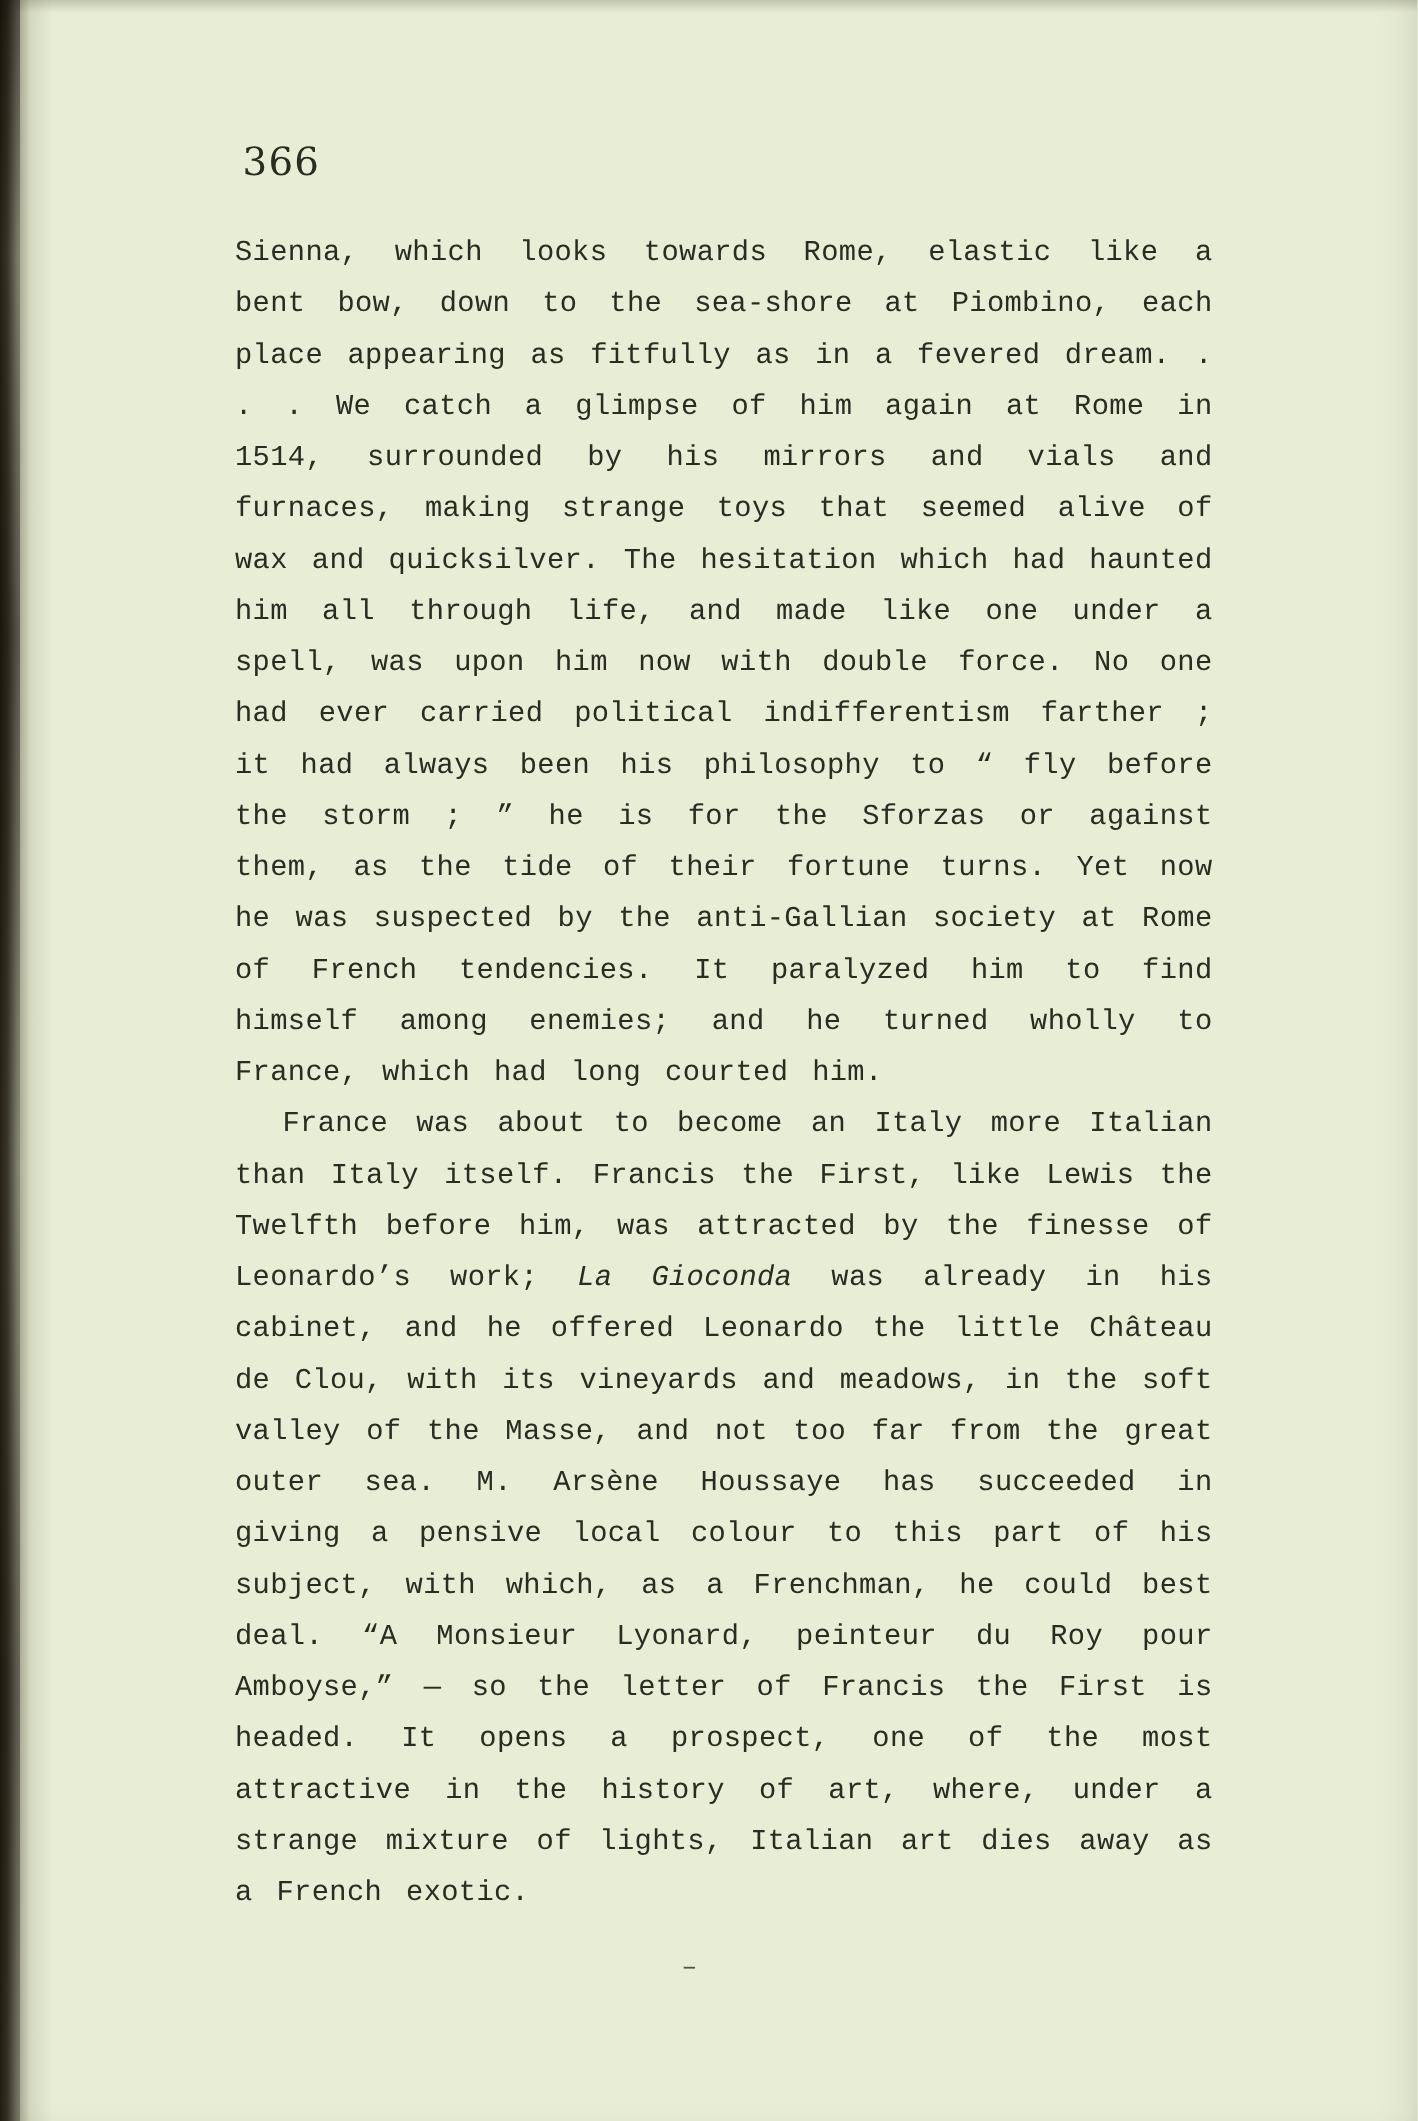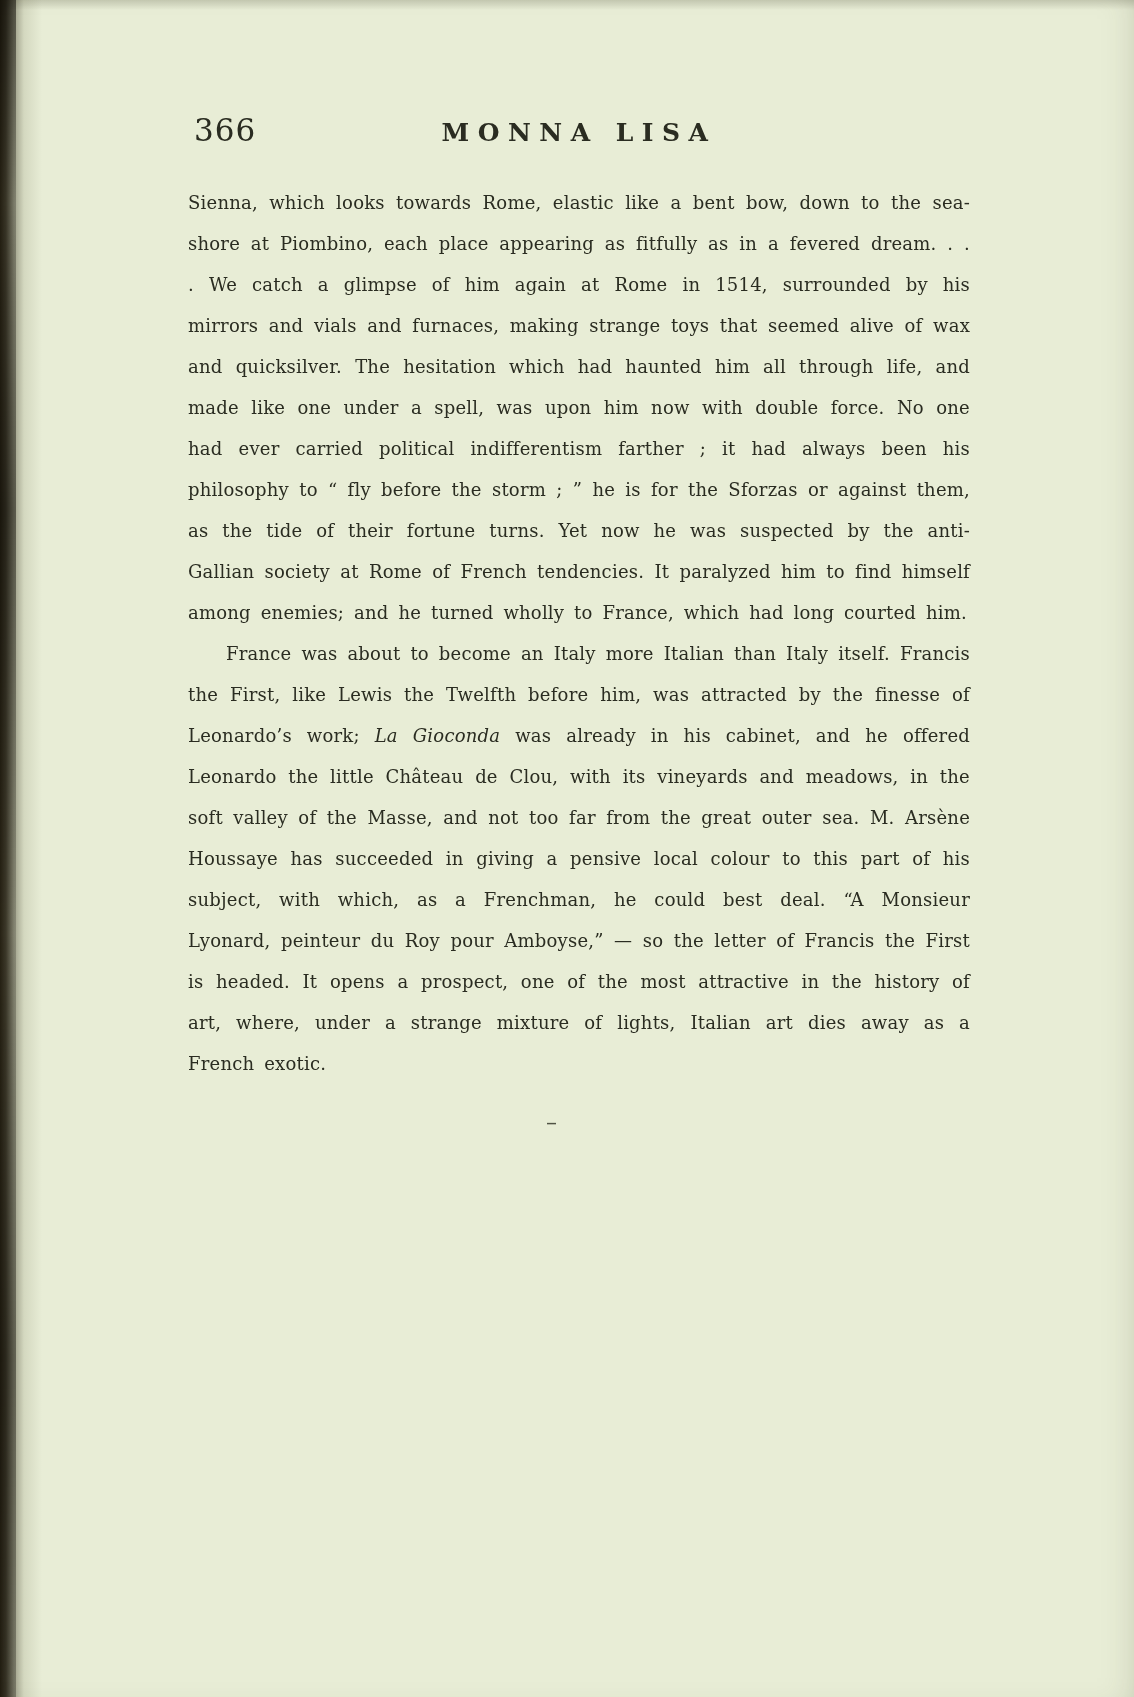"MONNA LISA" span.running-header { html: <span>MONNA LISA</span> -> none }
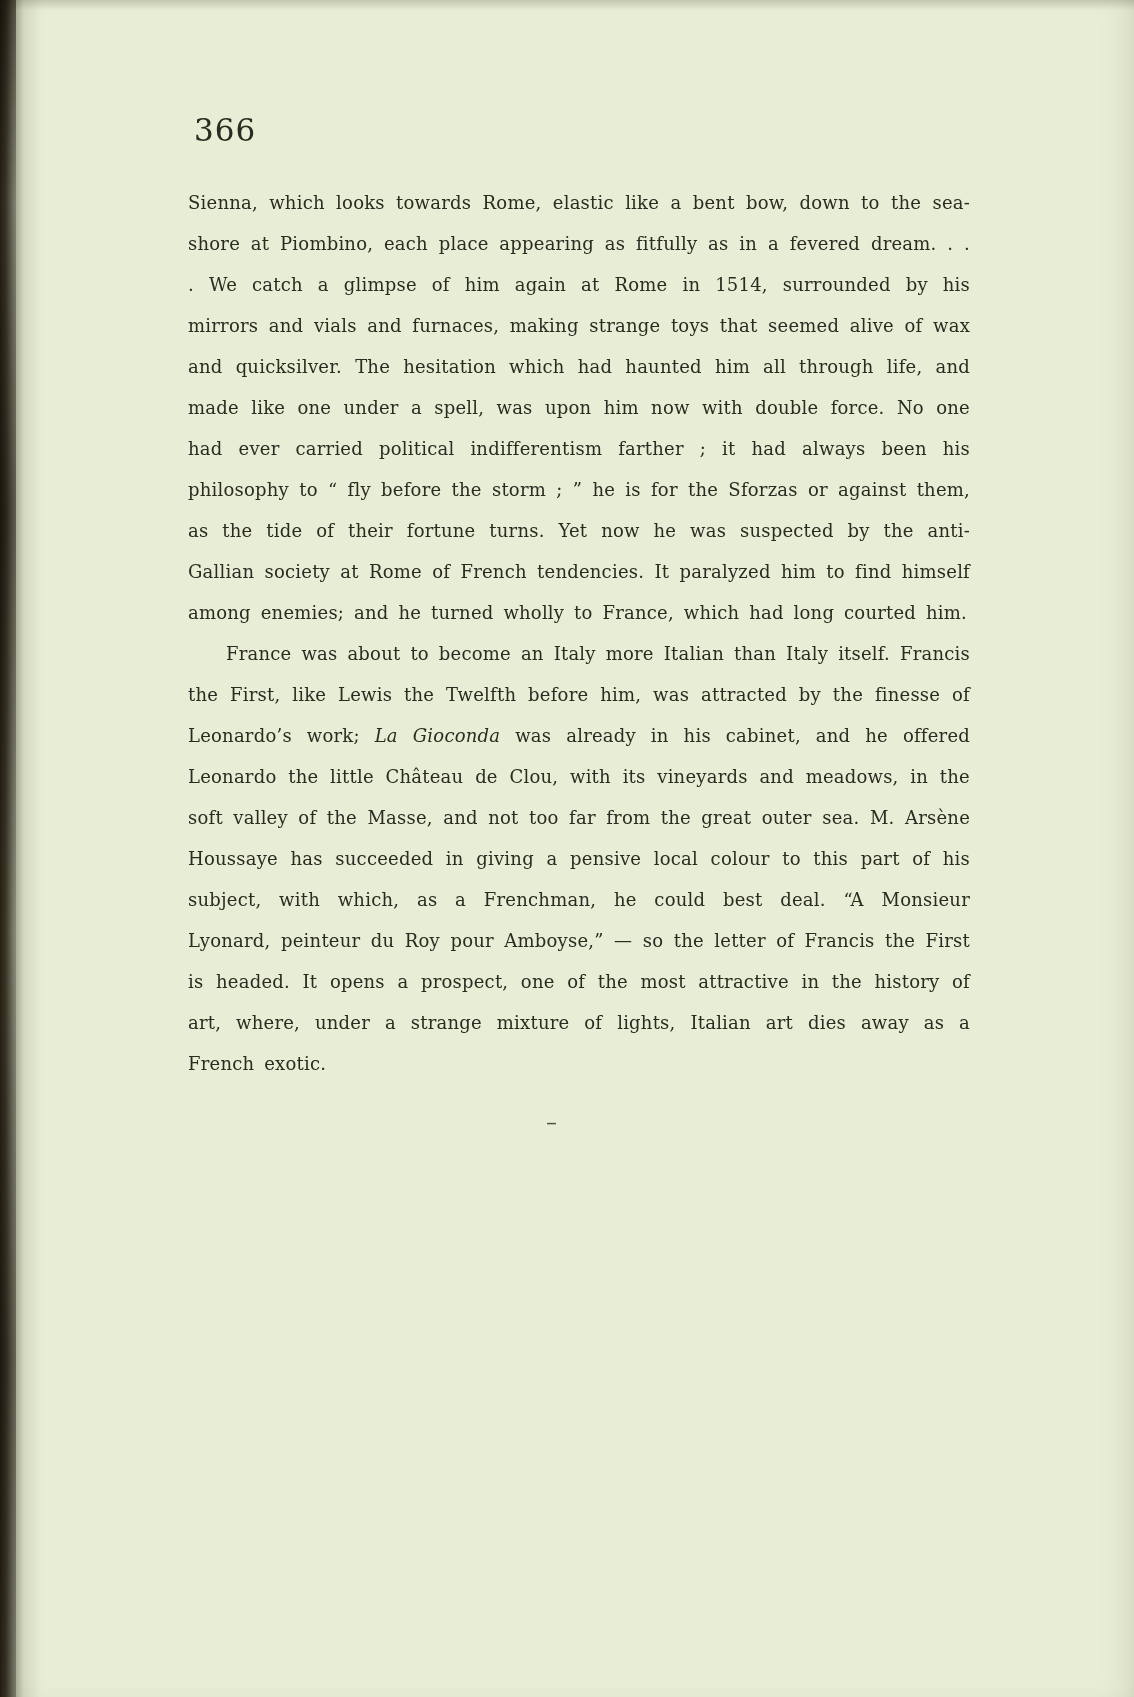"Sienna, which looks towards Rome," .body-text p { font-family: none -> Liberation Mono, monospace; font-size: 18px -> 23px }
